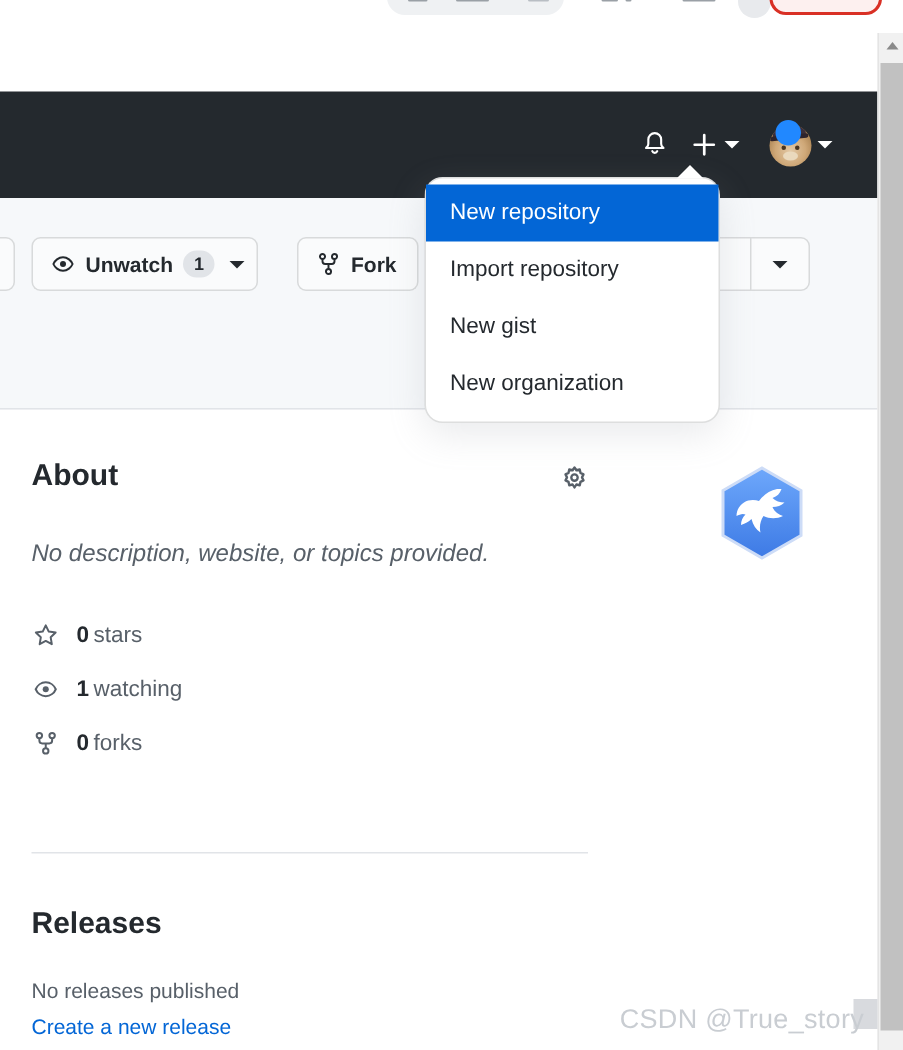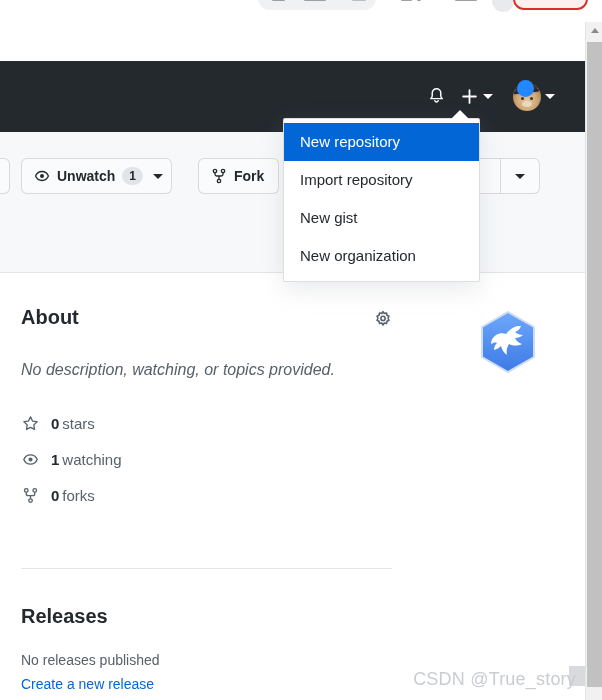"New repository" .dropdown { border-radius: 2px -> 12px }
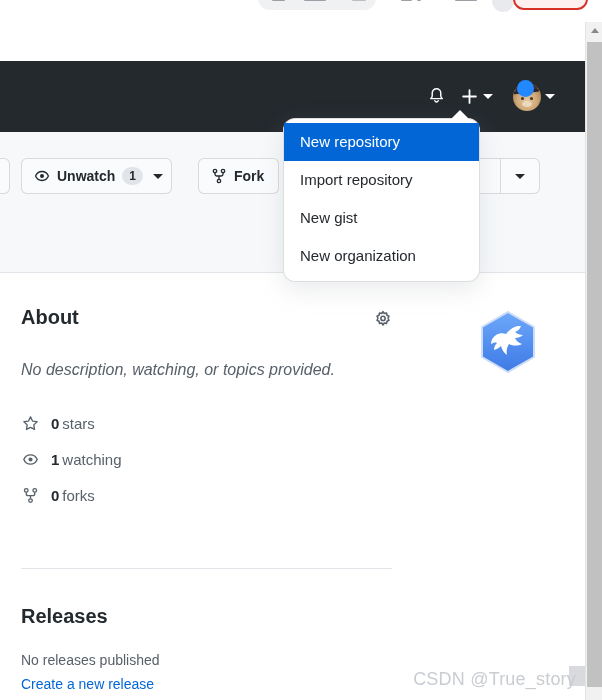"No description, watching, or topics" div.about-desc { text: watching -> website }
